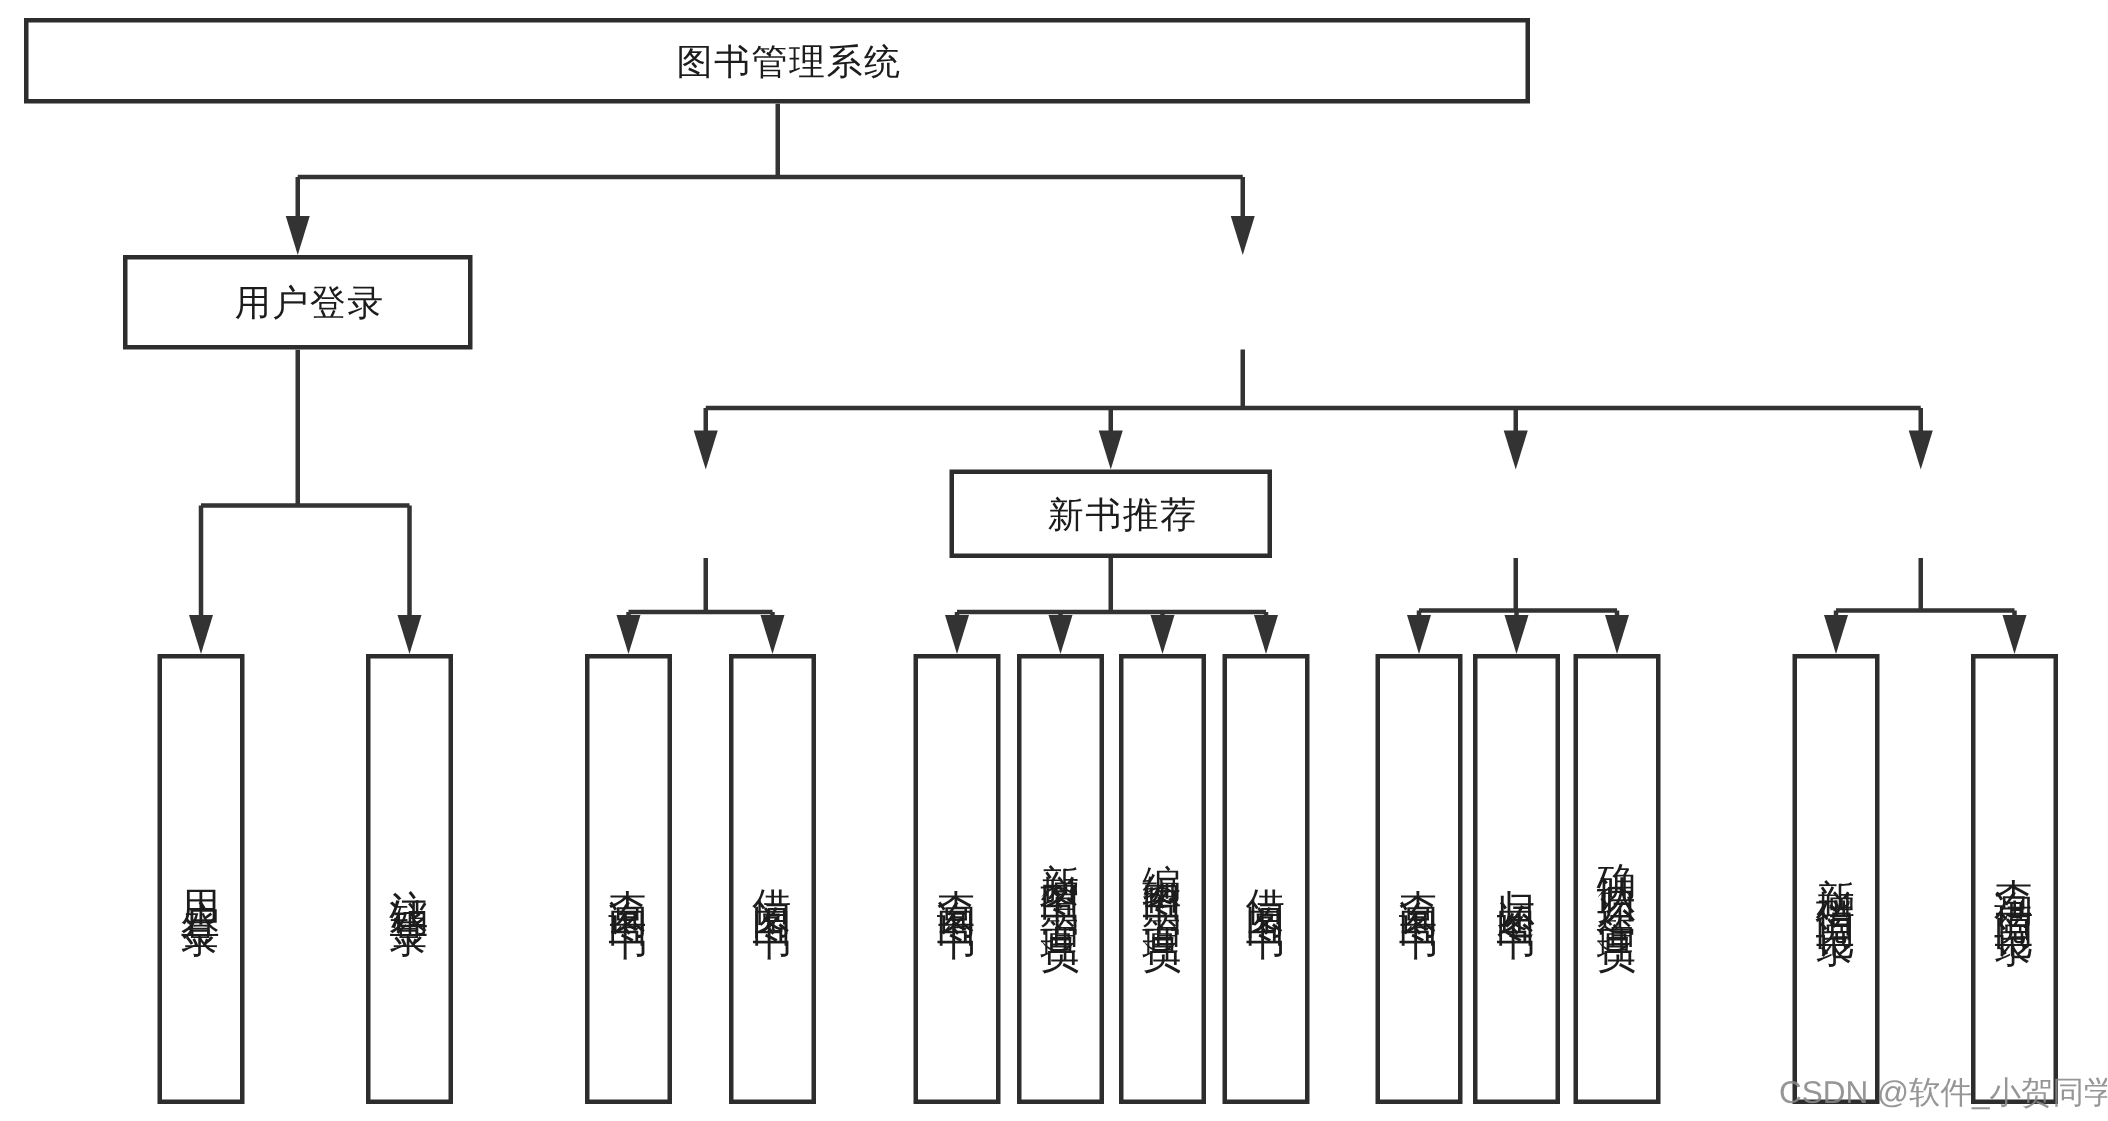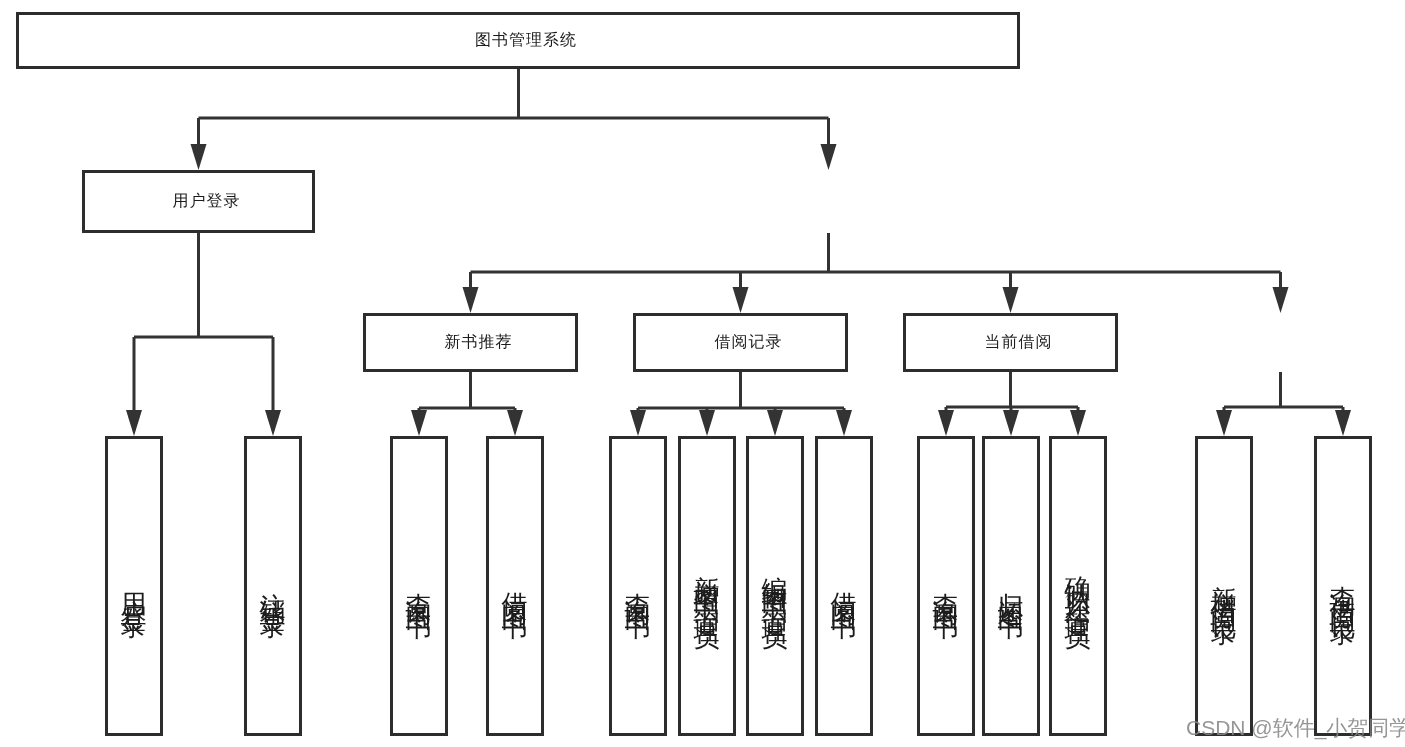"图书管理系统" .node.h { font-size: 16px -> 24px }
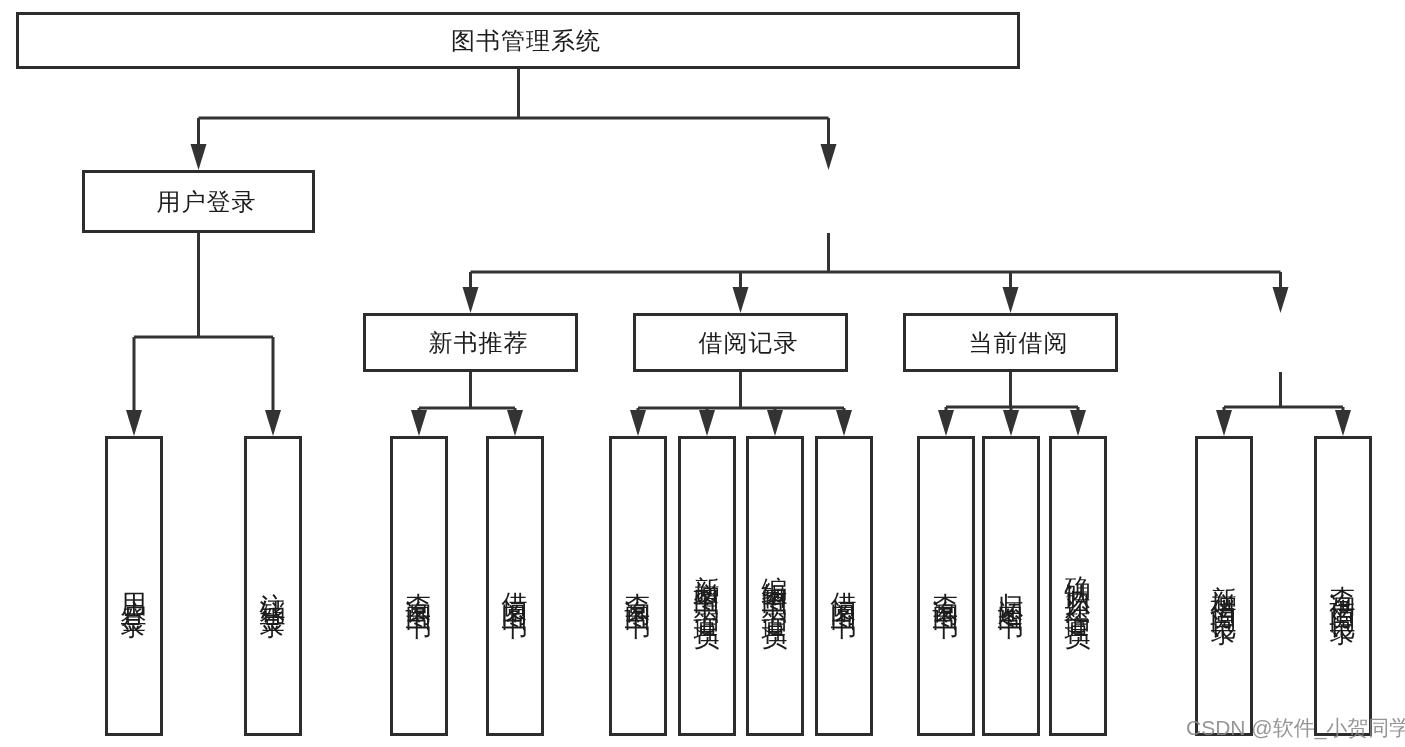"新书推荐" div.node { html: <div>新书推荐</div> -> none }
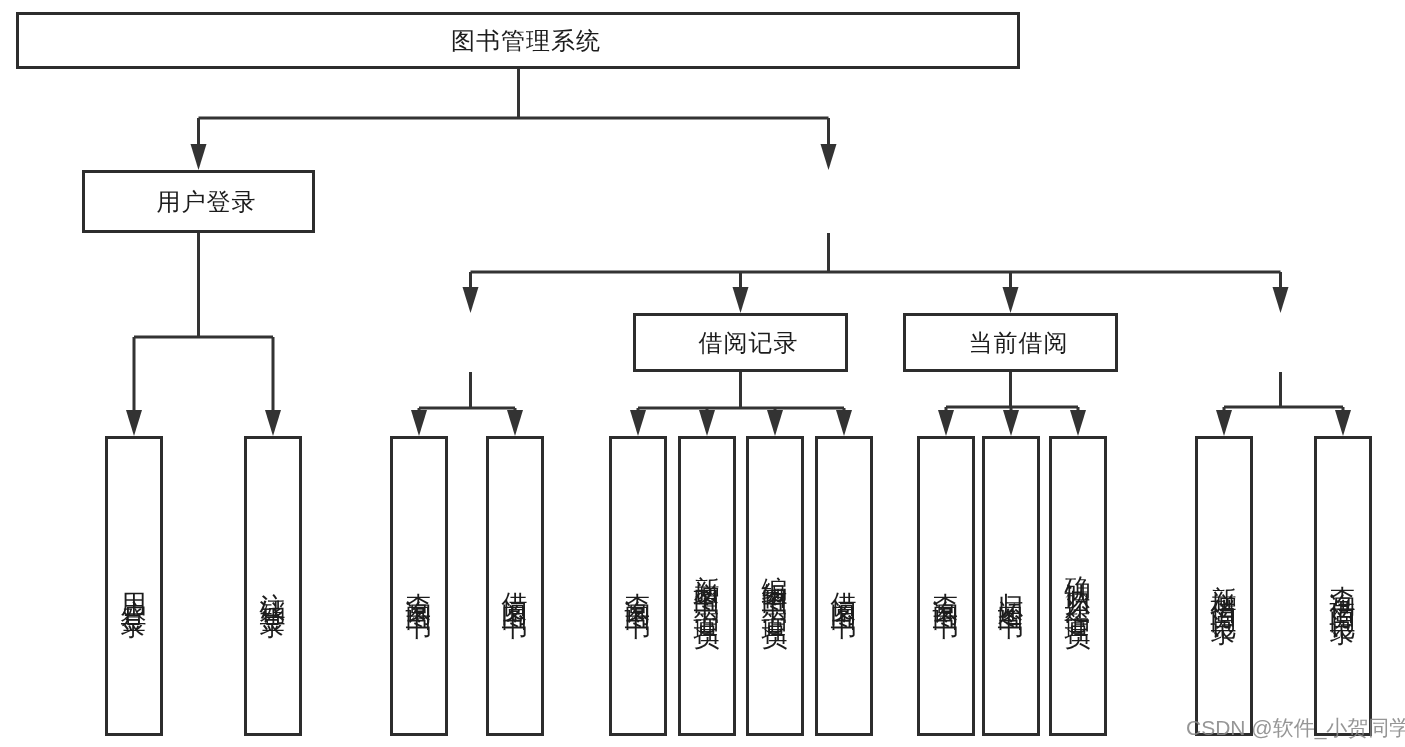"借阅记录" div.node { text: 借阅记录 -> 新书推荐 }
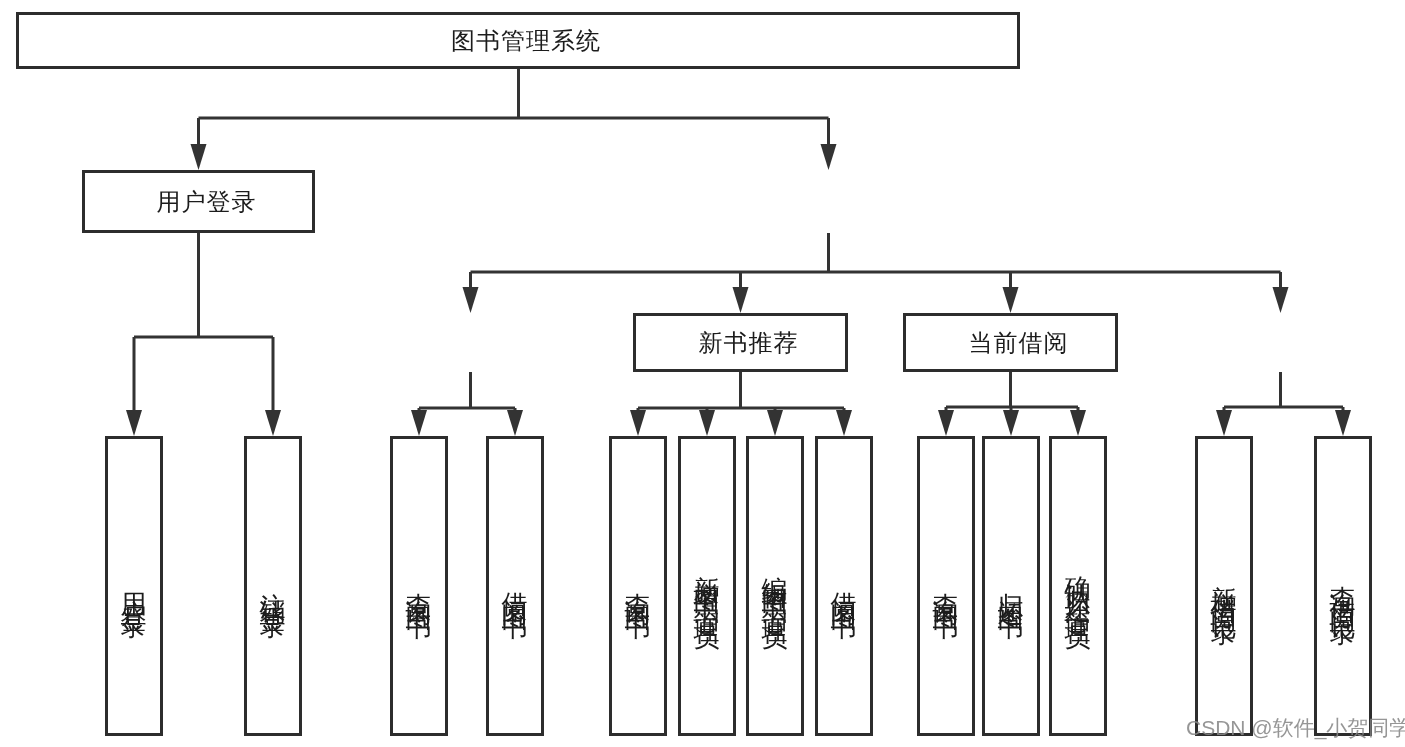"当前借阅" div.node { html: <div>当前借阅</div> -> none }
